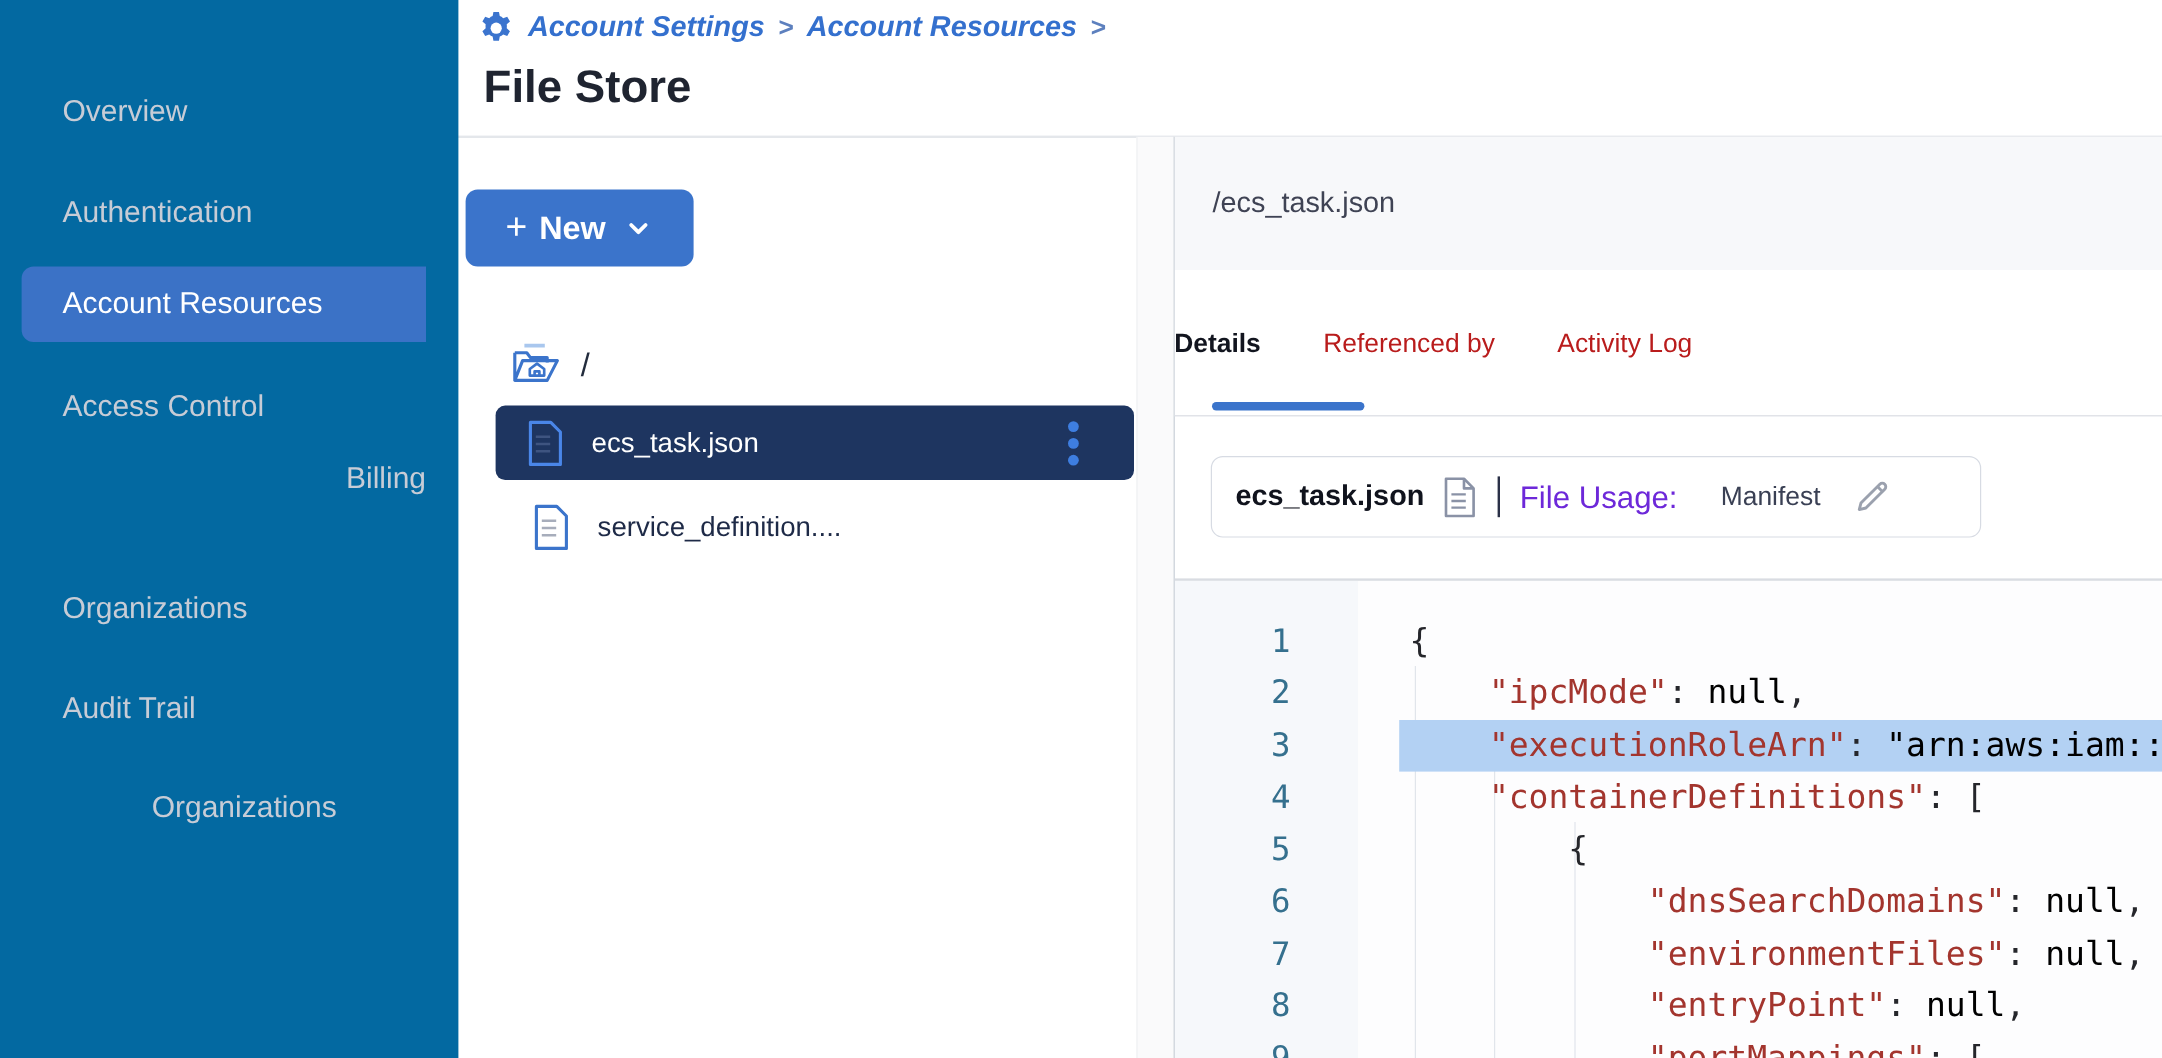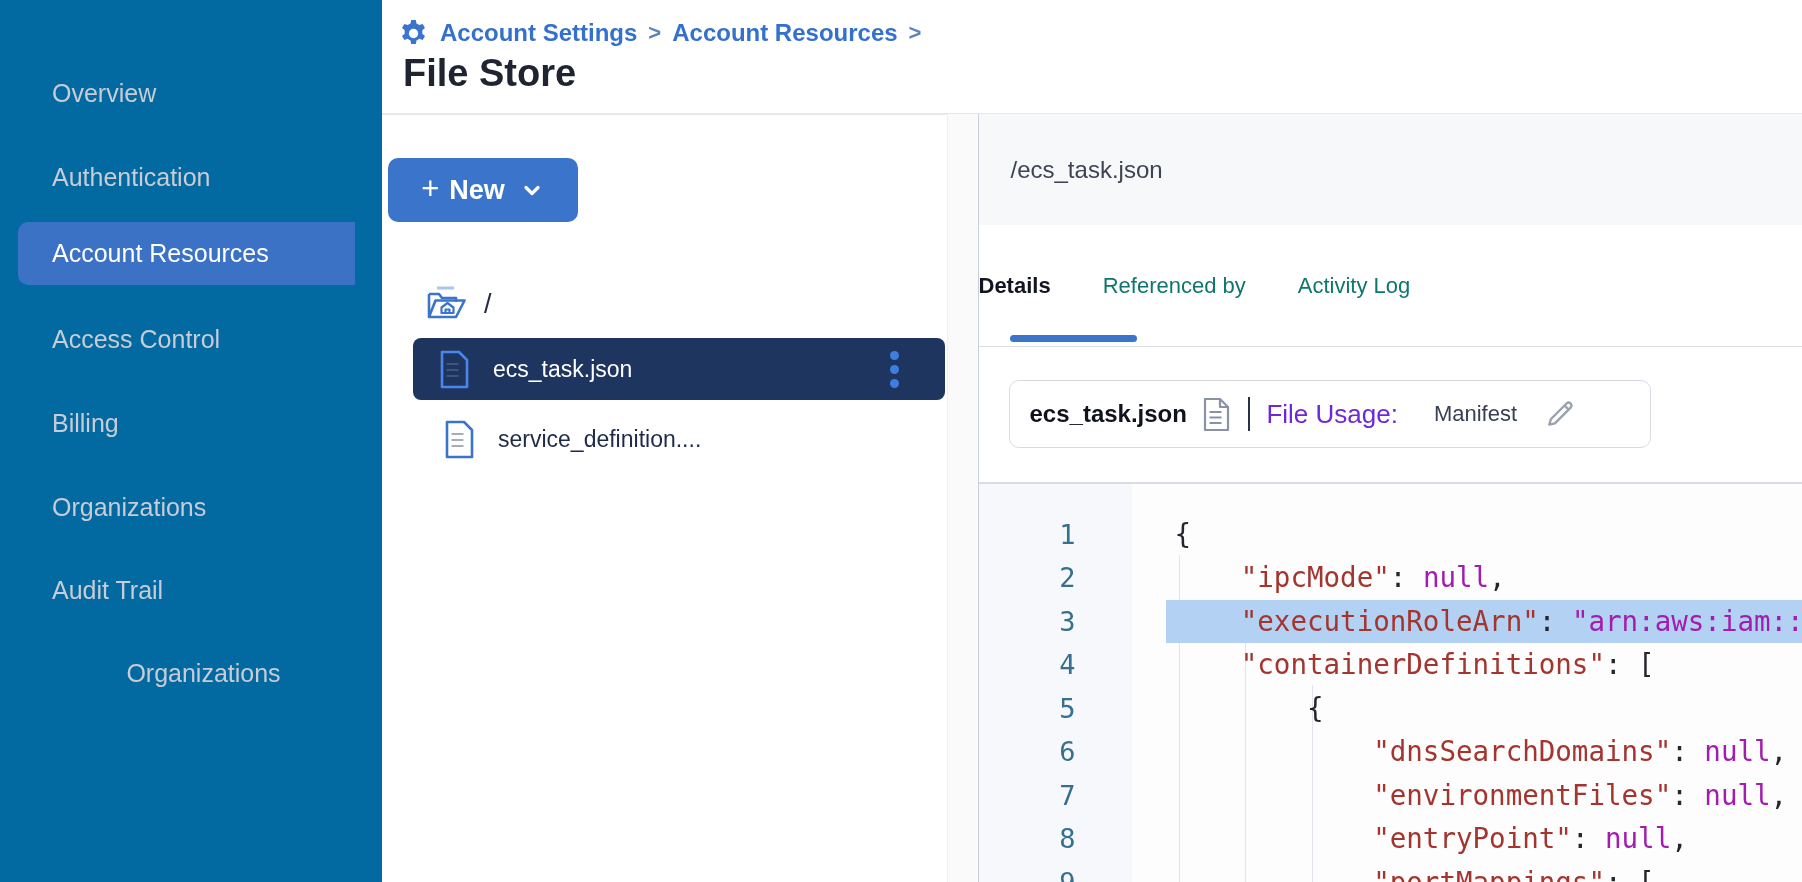"Account Settings" #breadcrumb { font-style: none -> italic; top: 16px -> 6px }
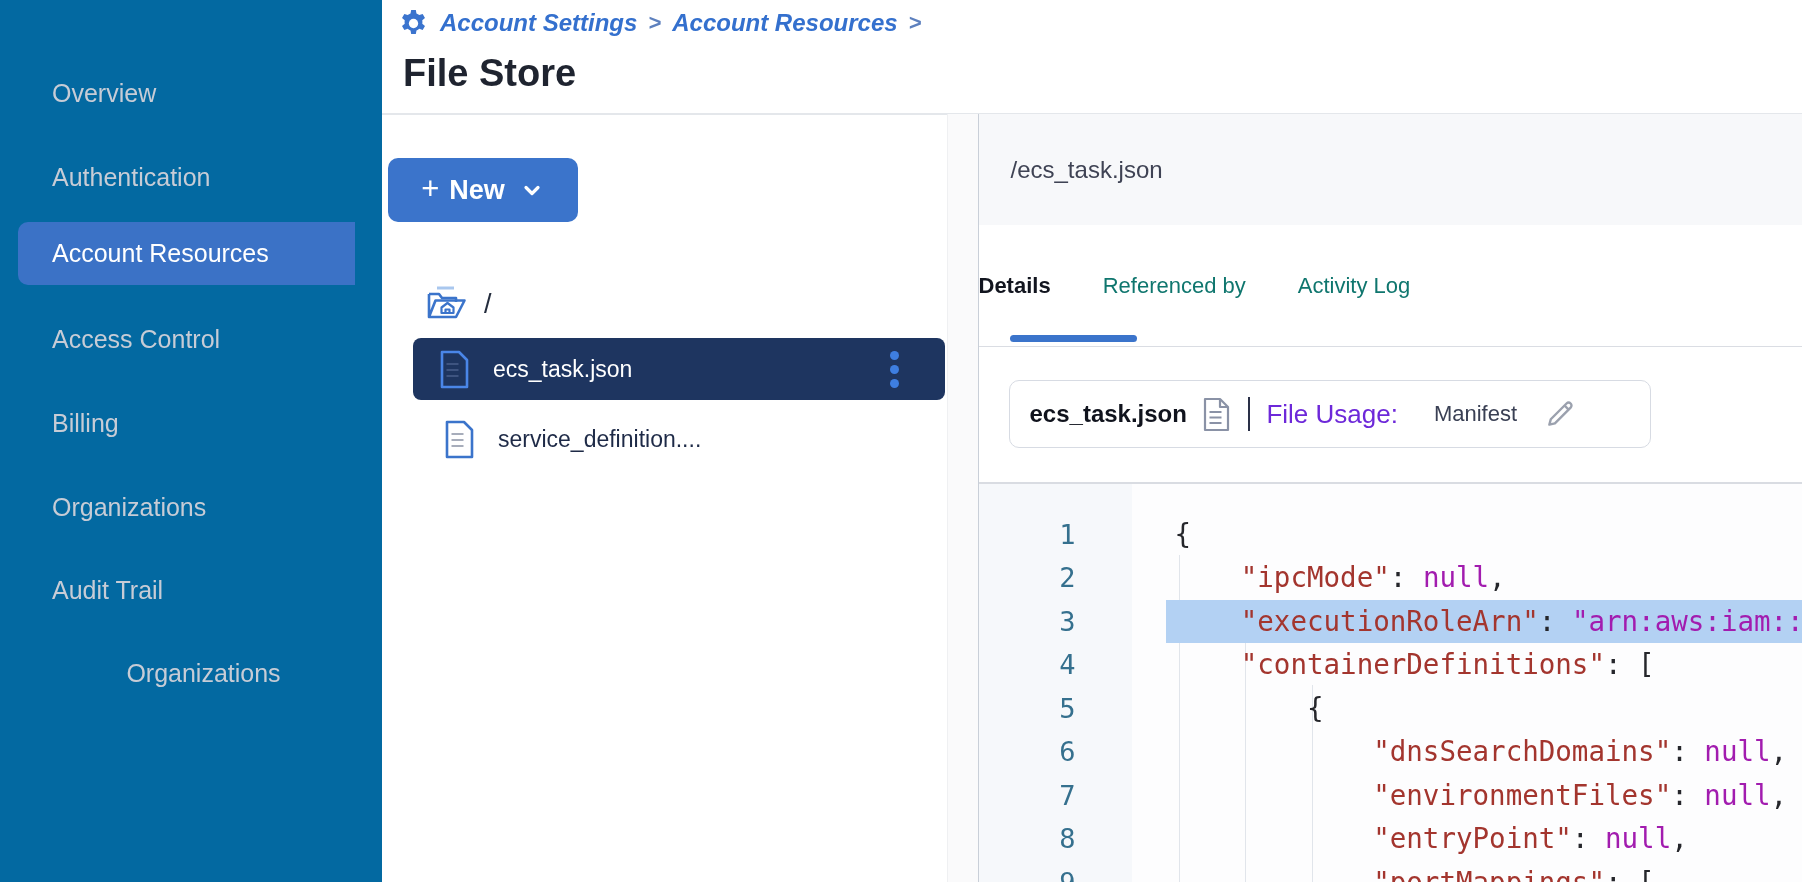"Referenced by" .tab { color: #0f766e -> #b91c1c }
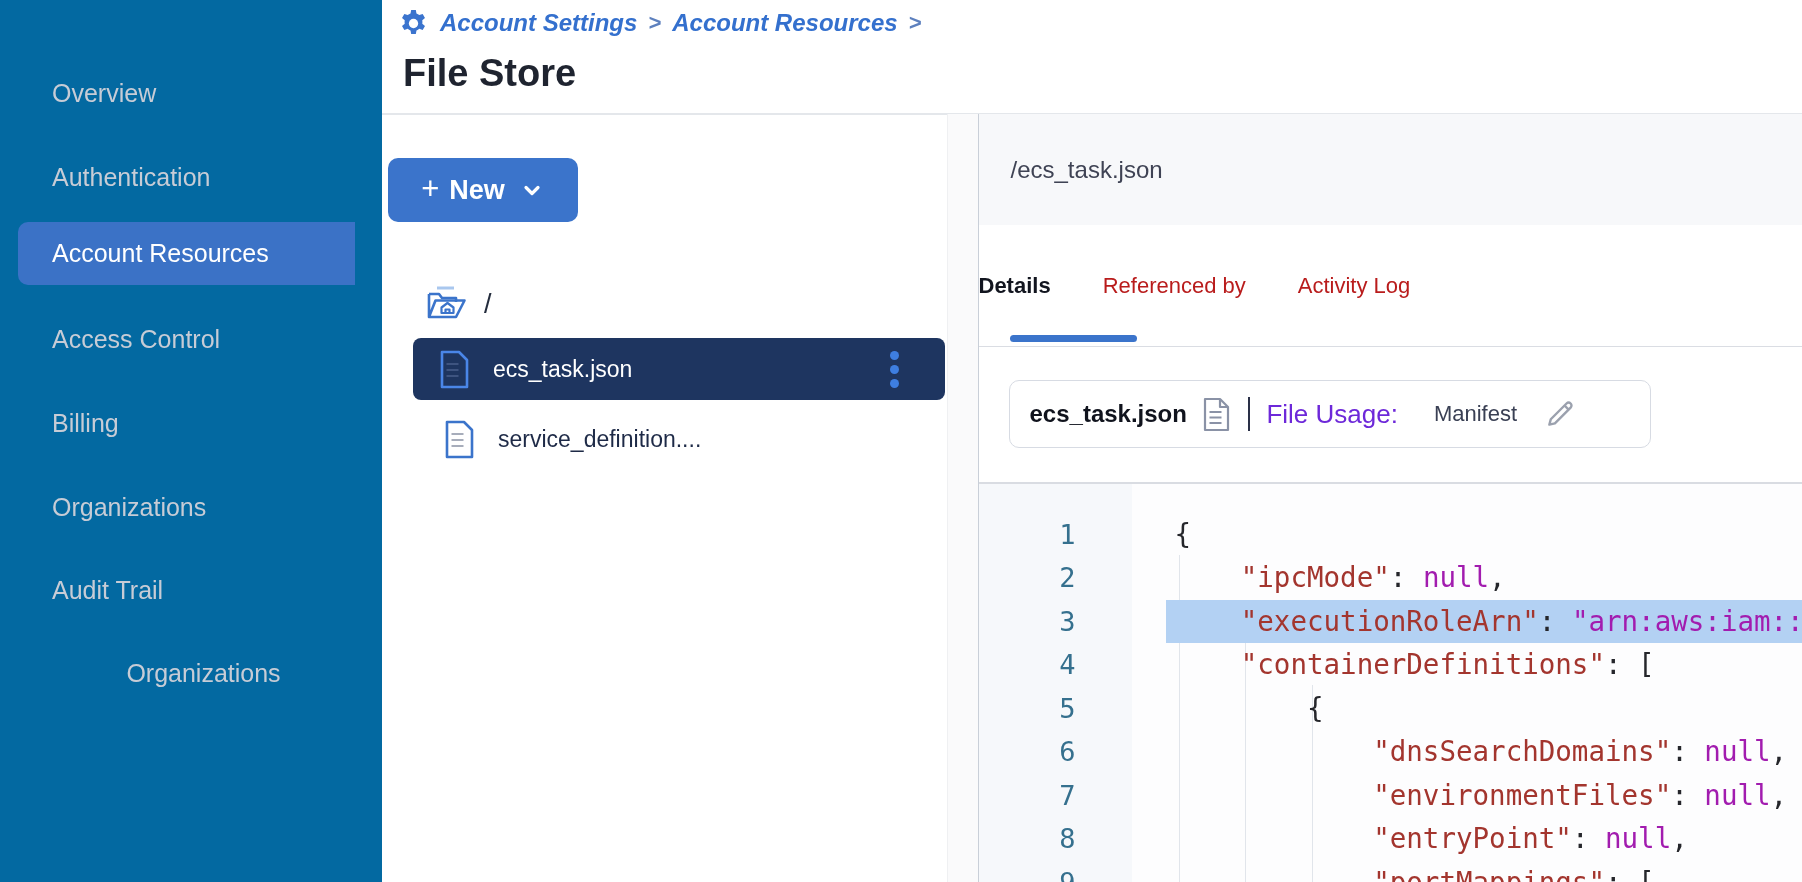"Billing" div.side-item { justify-content: none -> flex-end; top: 392px -> 368px }
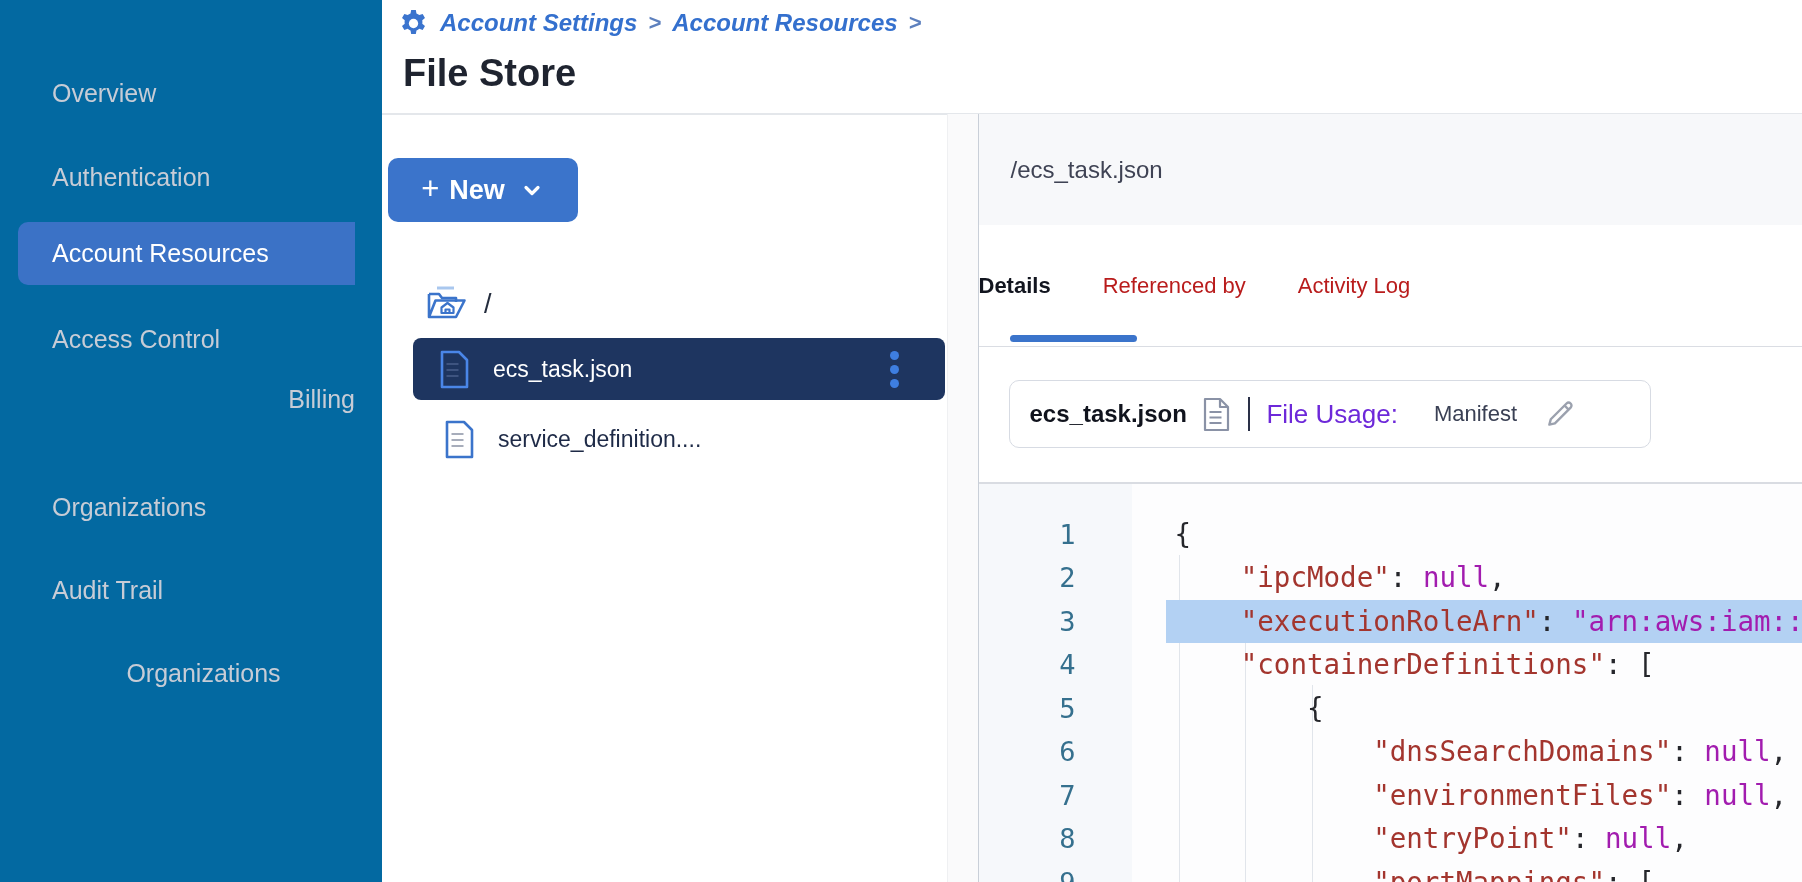"null" .cl .v { color: #a21caf -> #000000 }
